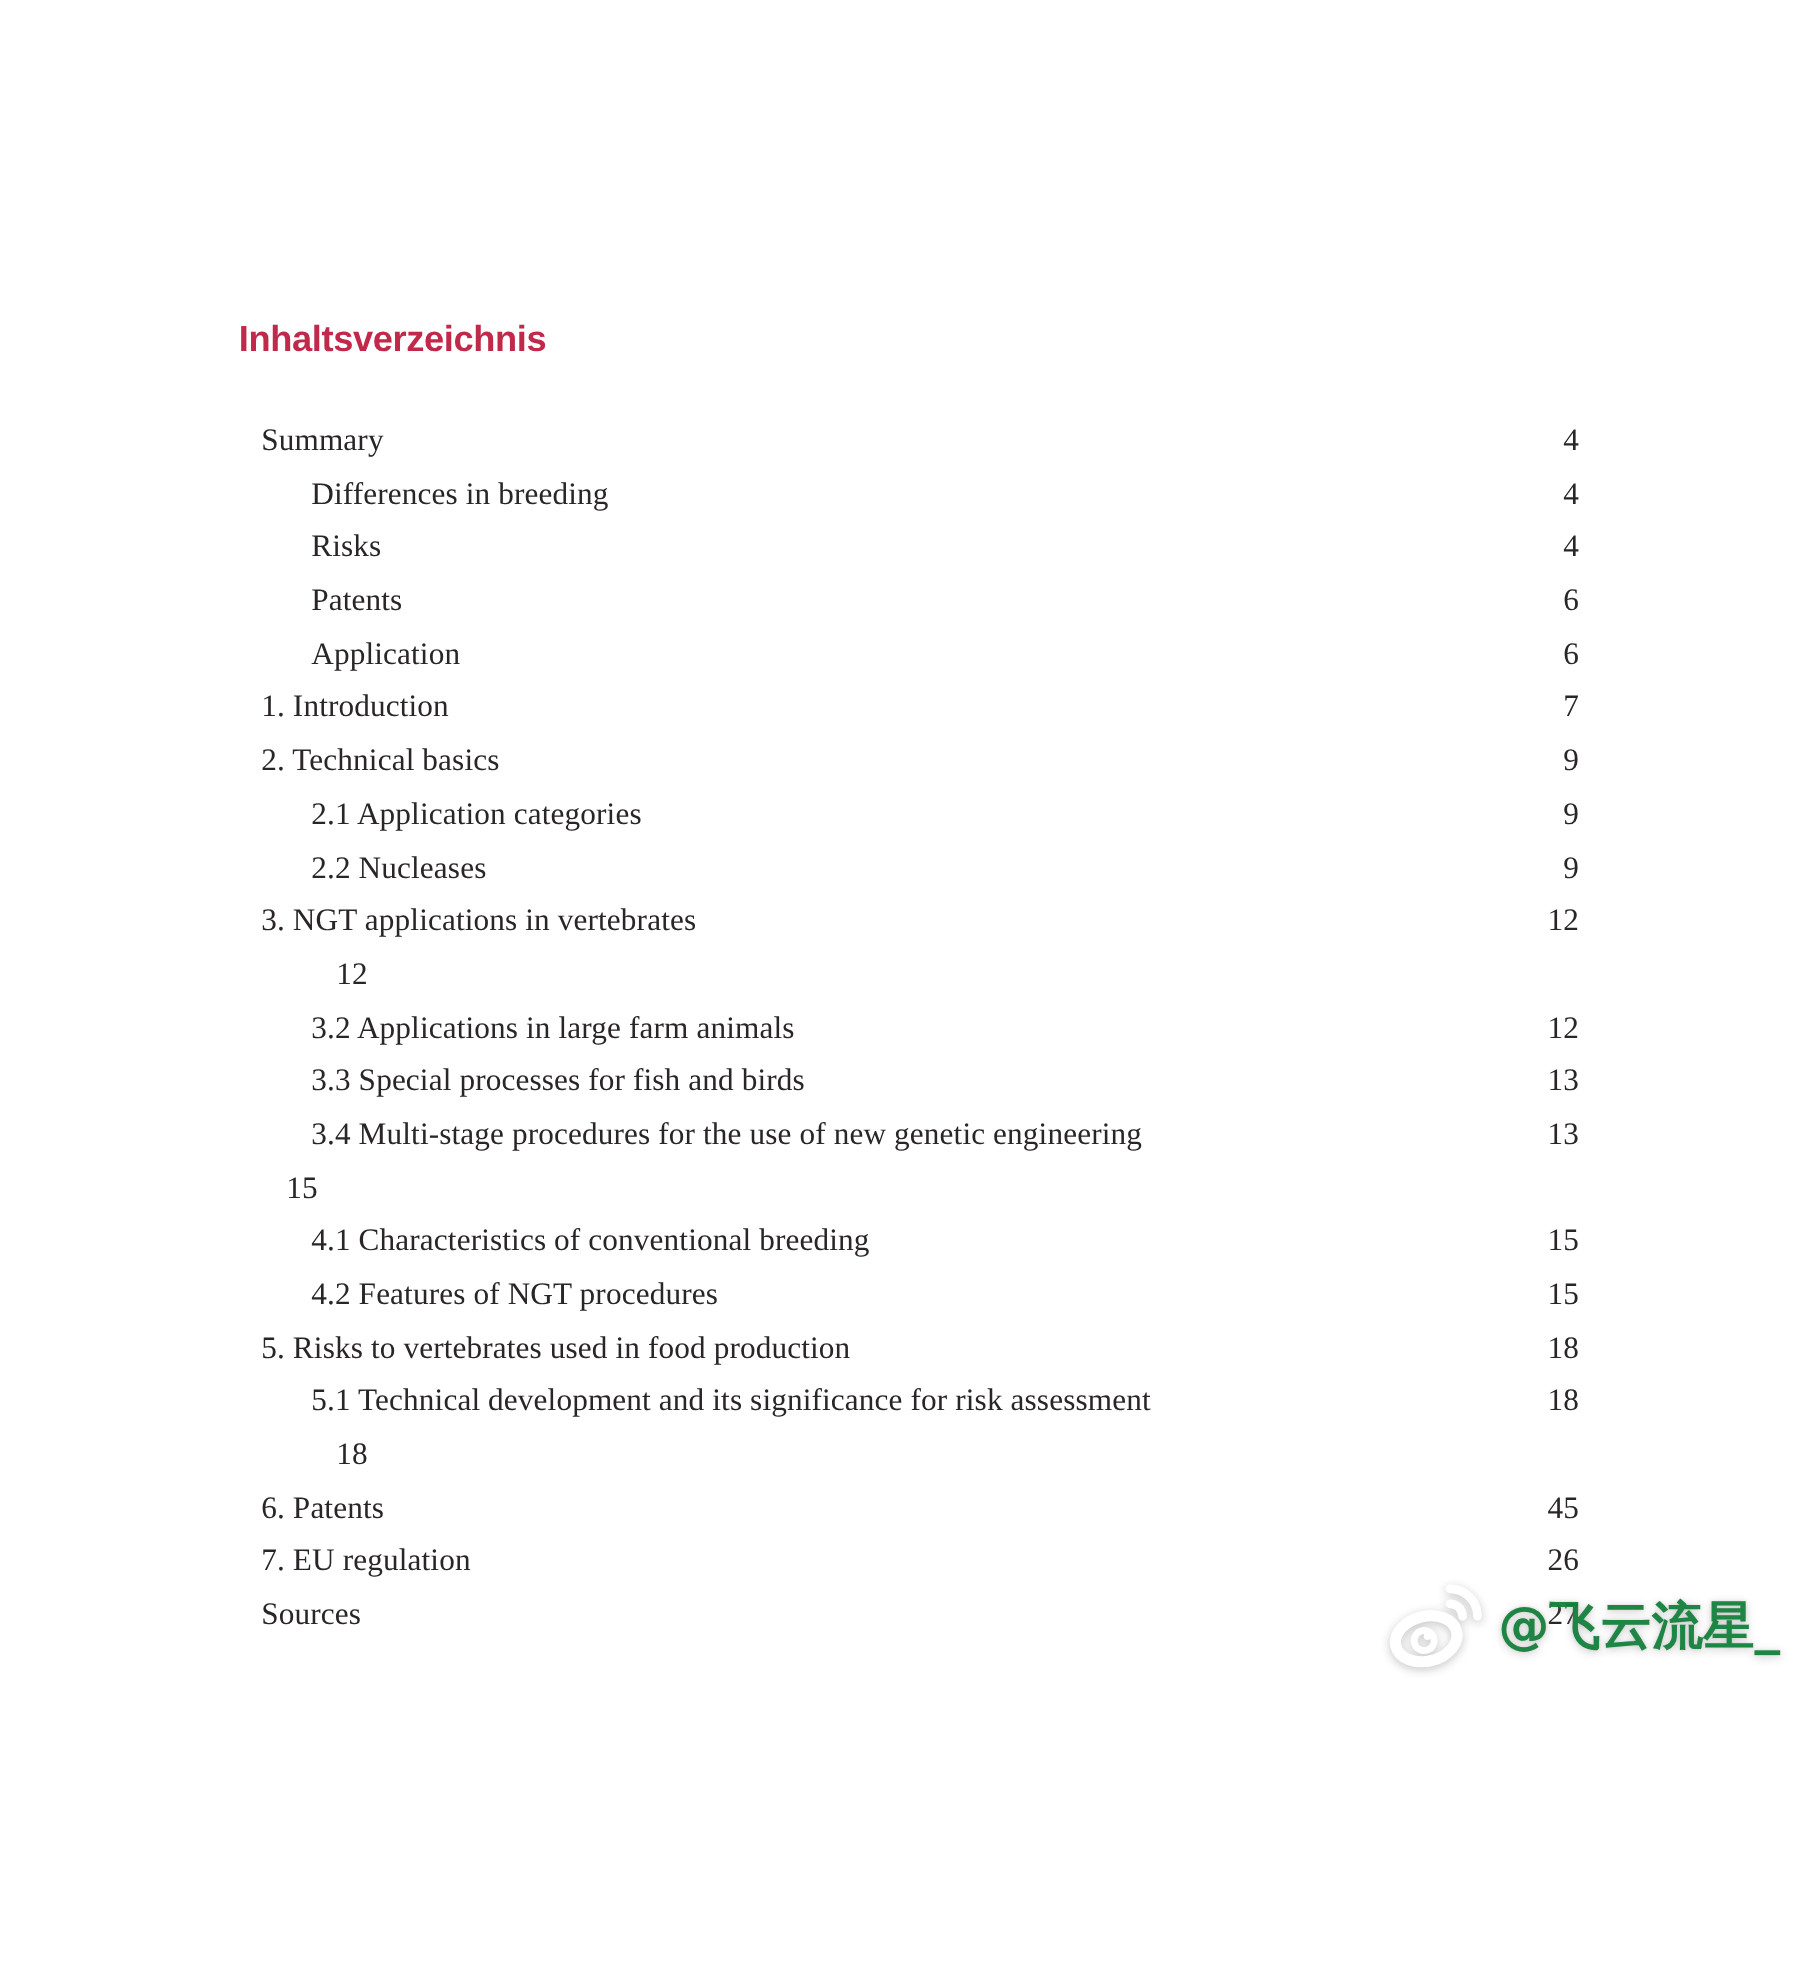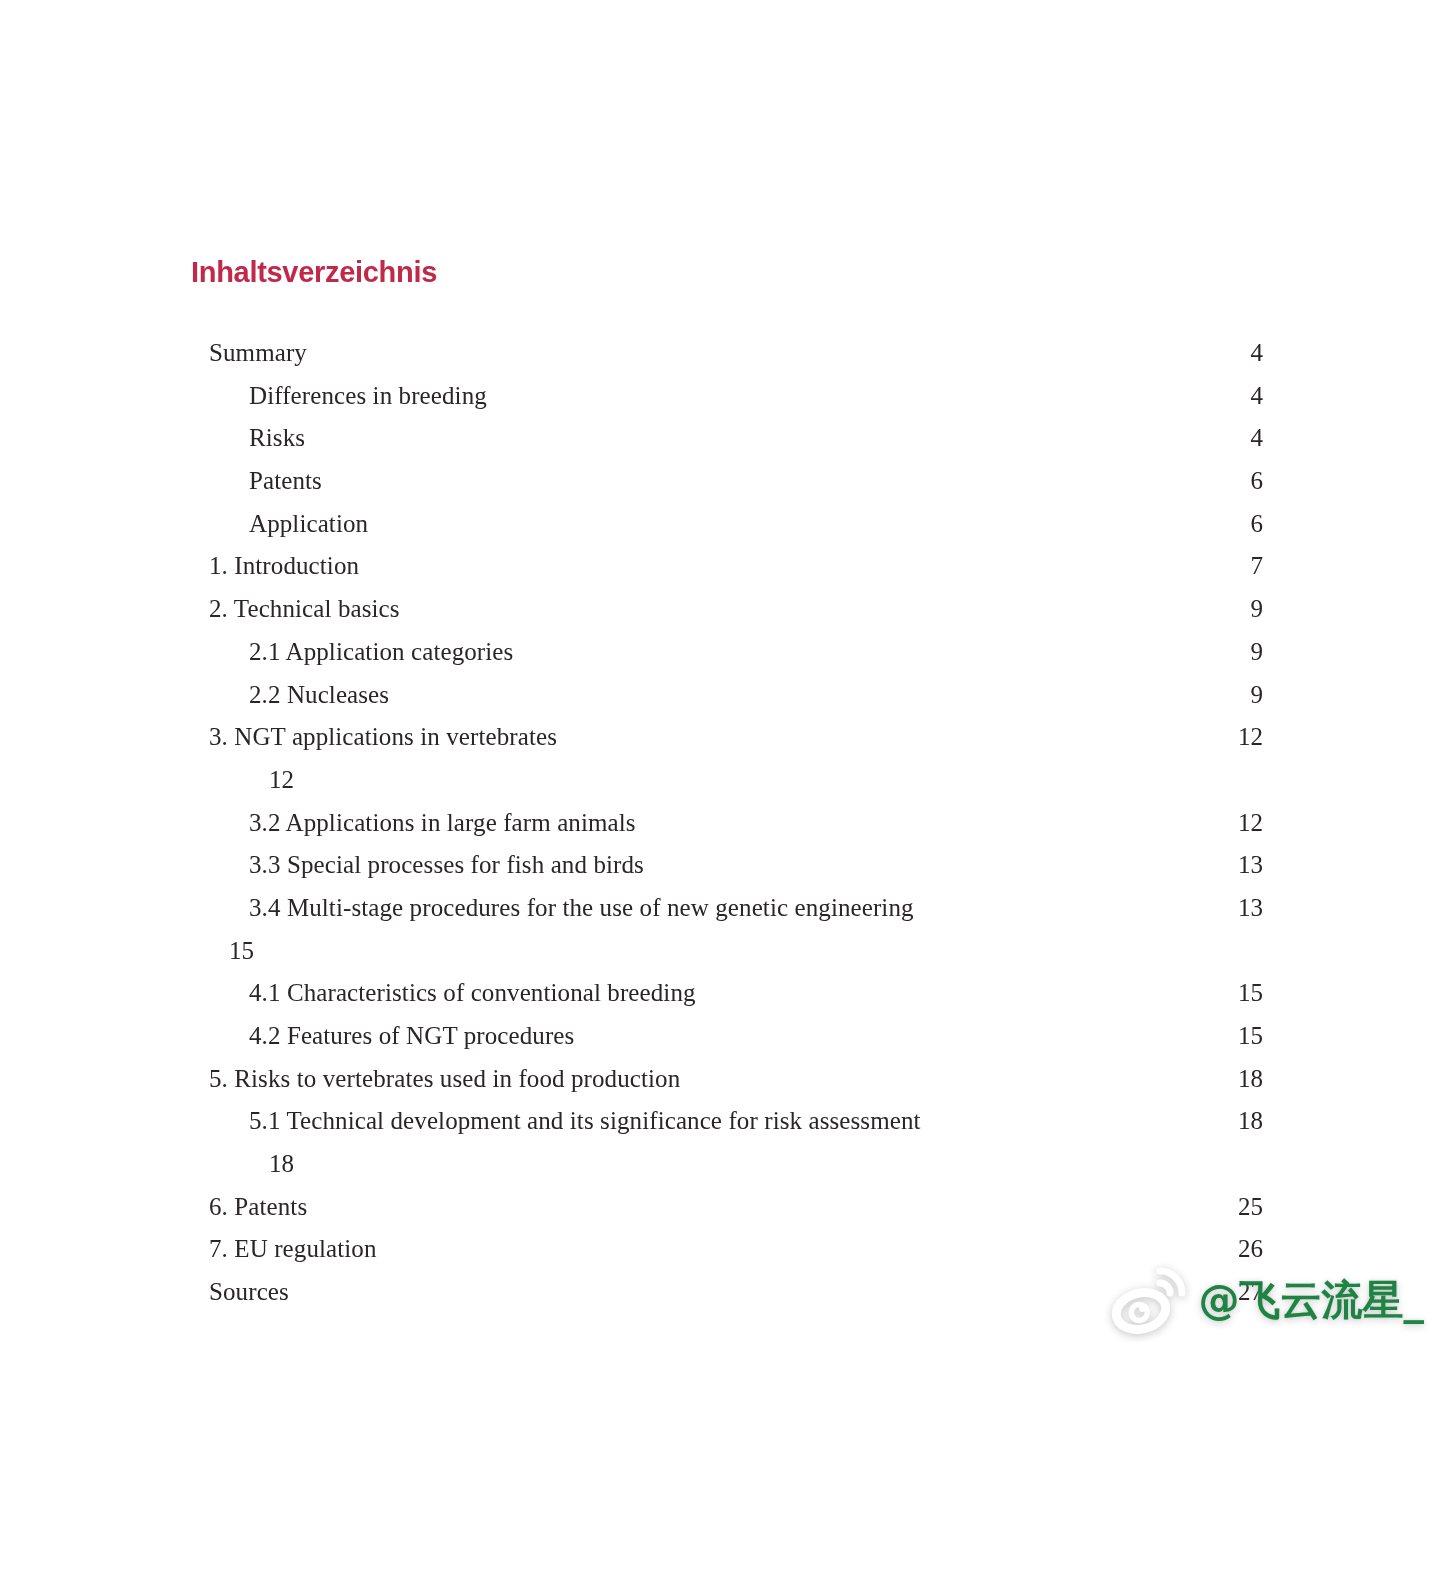"25" span.toc-page { text: 25 -> 45 }
